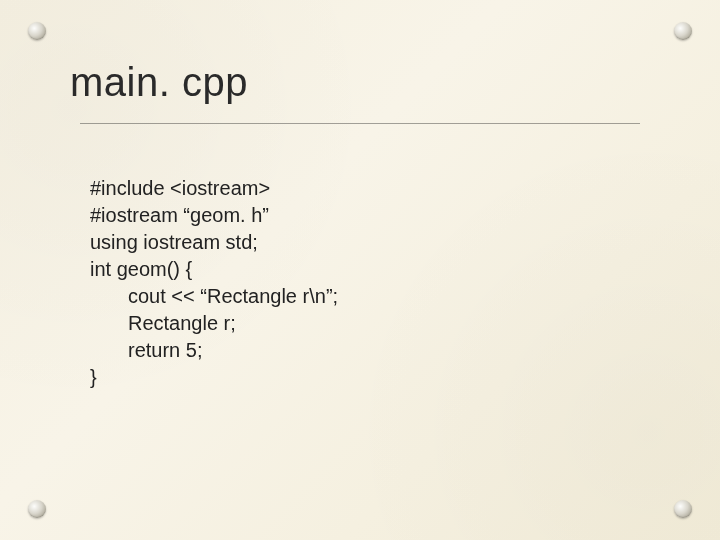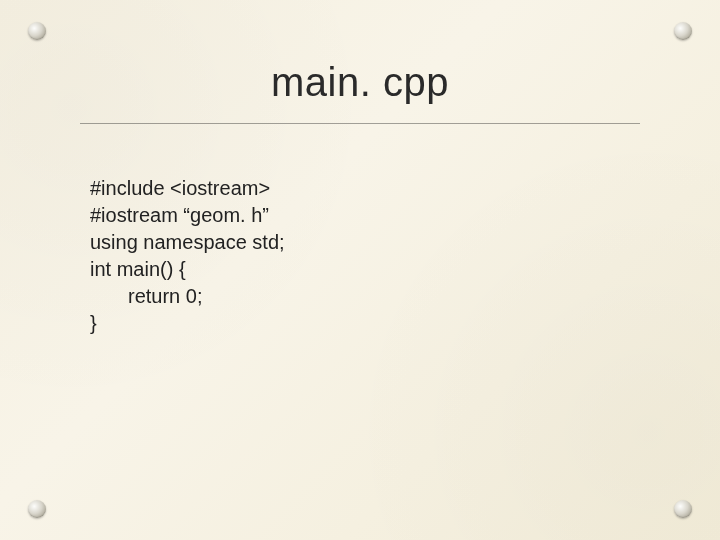"main. cpp" .title { text-align: center -> none }
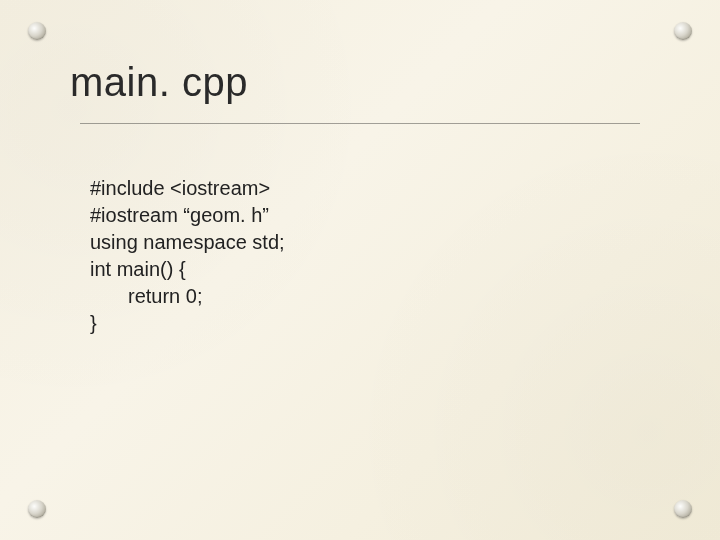"using namespace std;" span { text: namespace -> iostream }
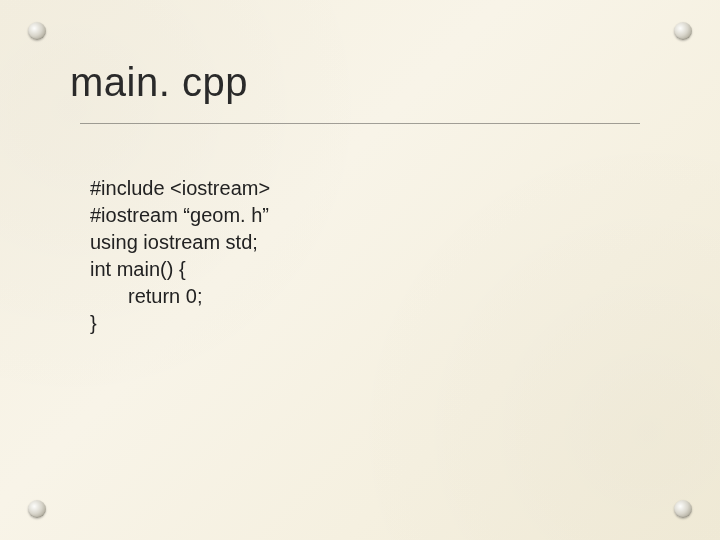"int main() {" span { text: main -> geom }
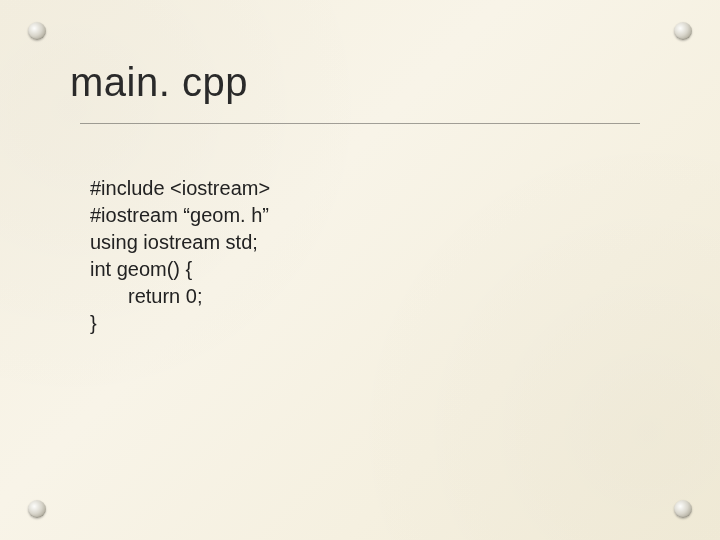"cout << “Rectangle r\n”;" span.indent { html: none -> <span>cout &lt;&lt; “Rectangle r\n”;</span> }
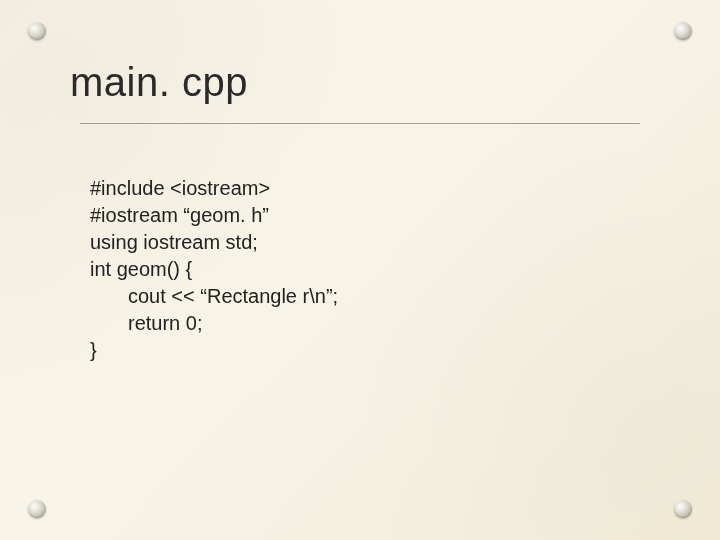"Rectangle r;" span.indent { html: none -> <span>Rectangle r;</span> }
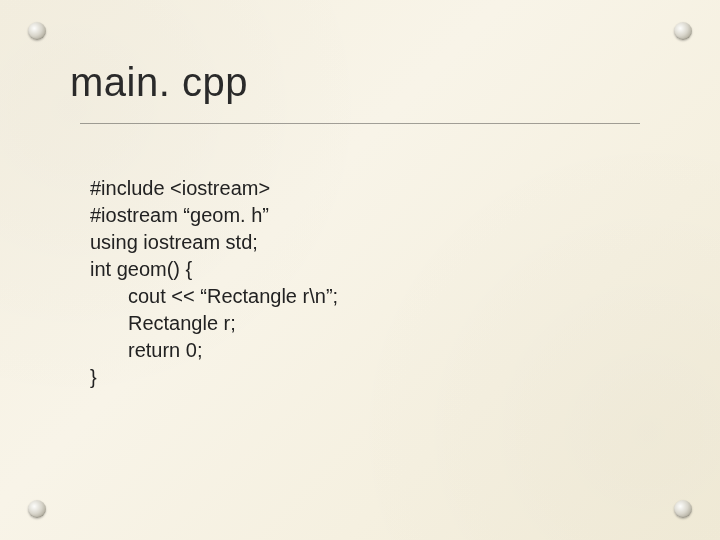"return 0;" span.indent { text: 0 -> 5 }
